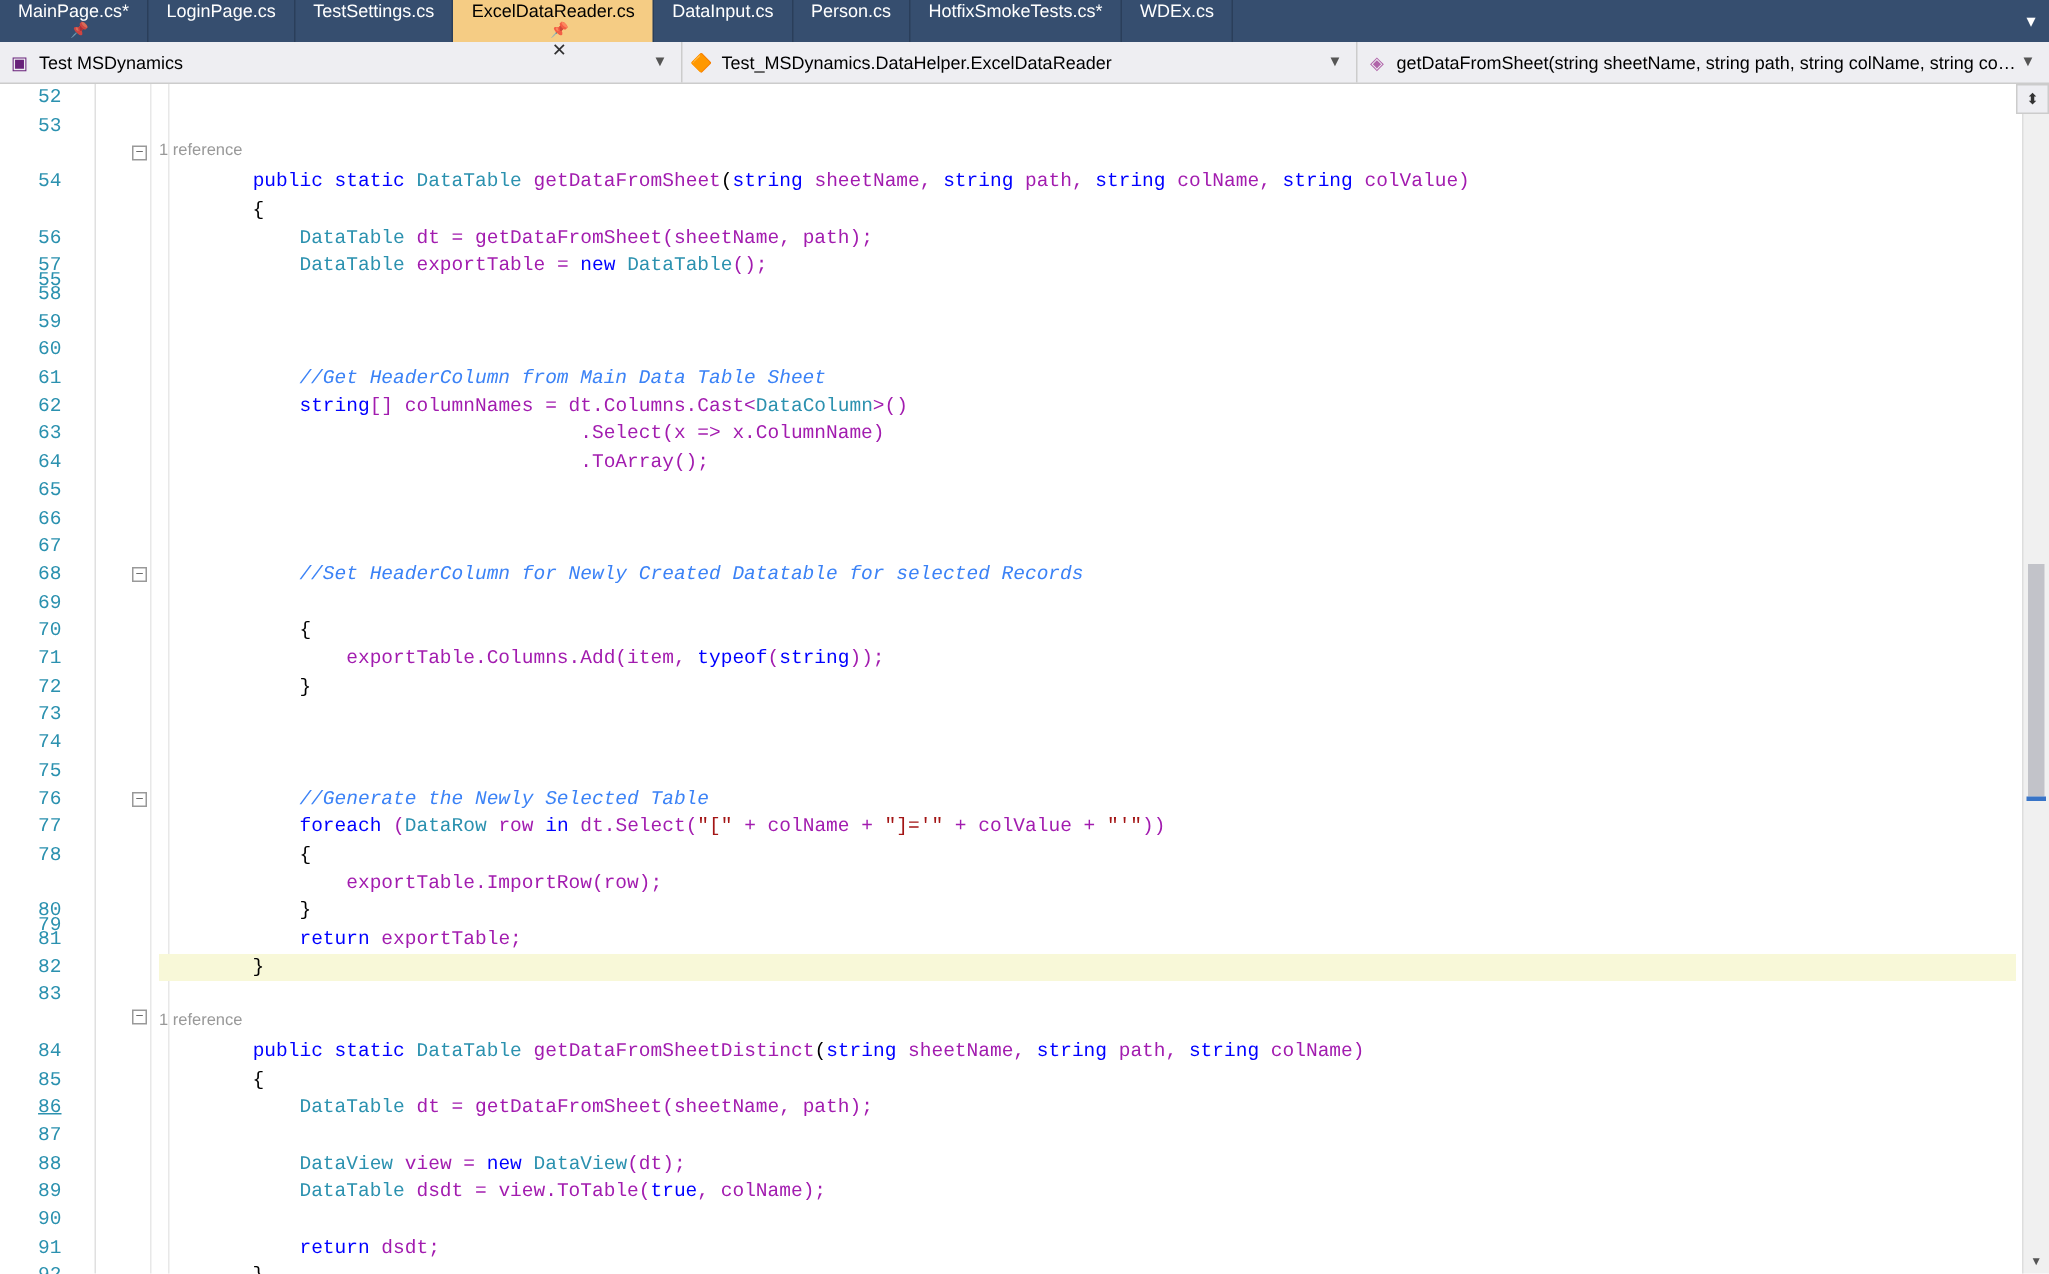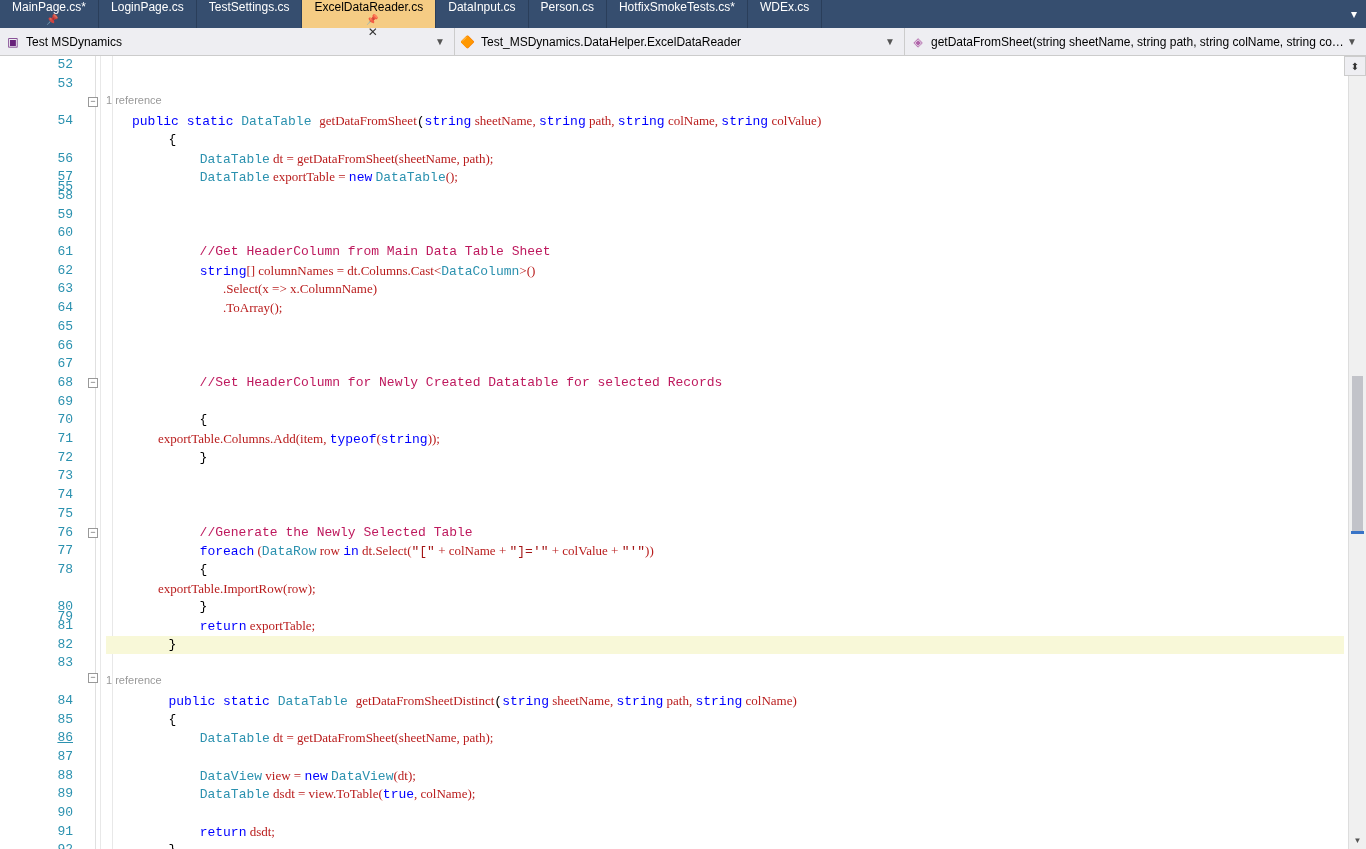"52" .gutter { width: 96px -> 64px }
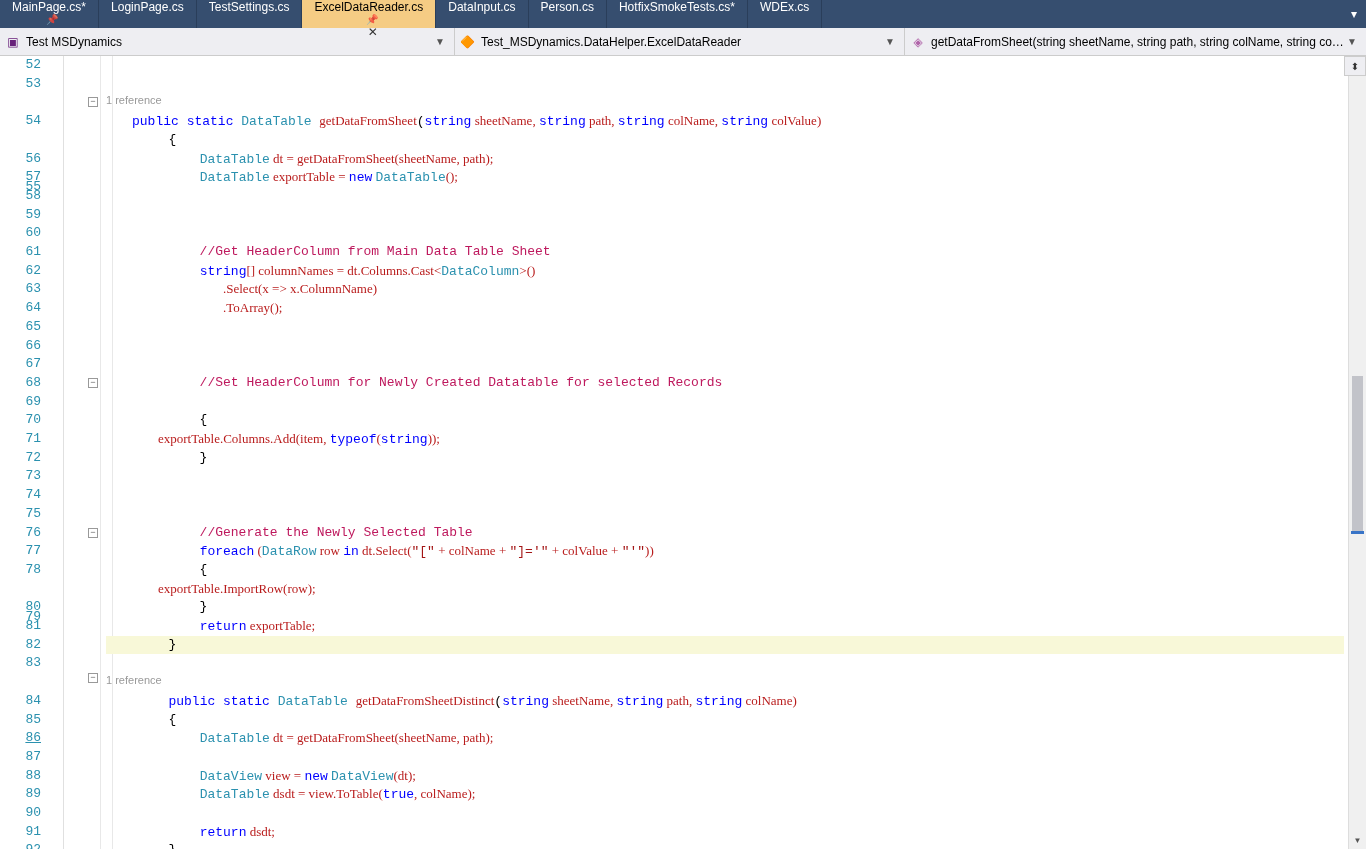"getDataFromSheet" .id { color: #b91c1c -> #a21caf; font-family: Liberation Serif, serif -> none }
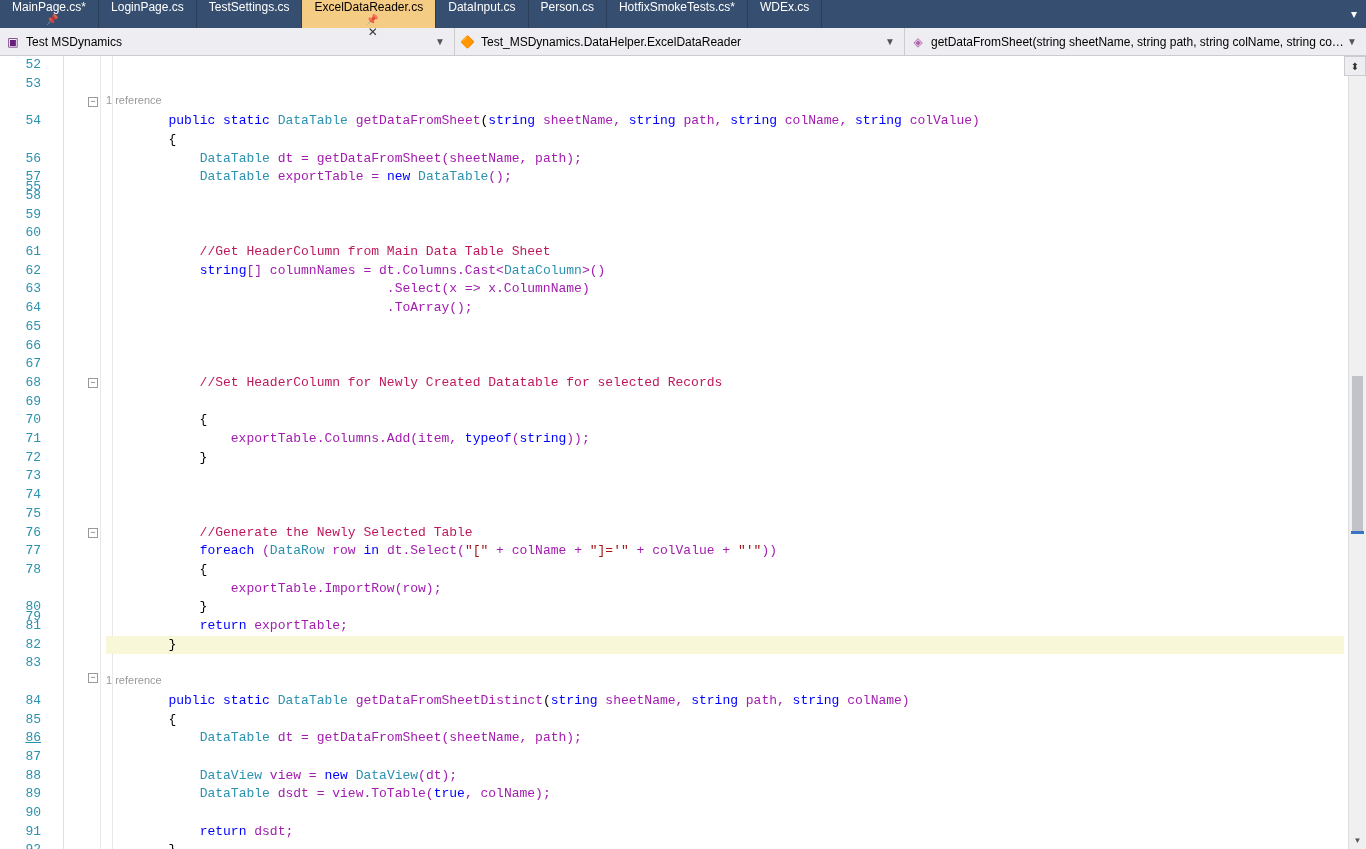"//Get HeaderColumn from Main Data" .com { color: #be185d -> #3b82f6; font-style: none -> italic }
